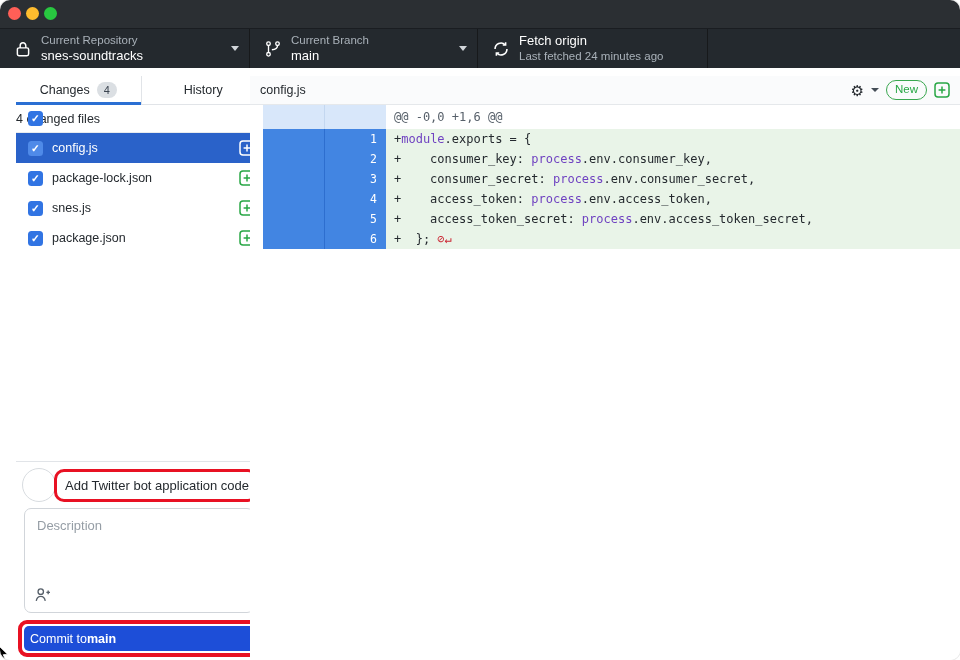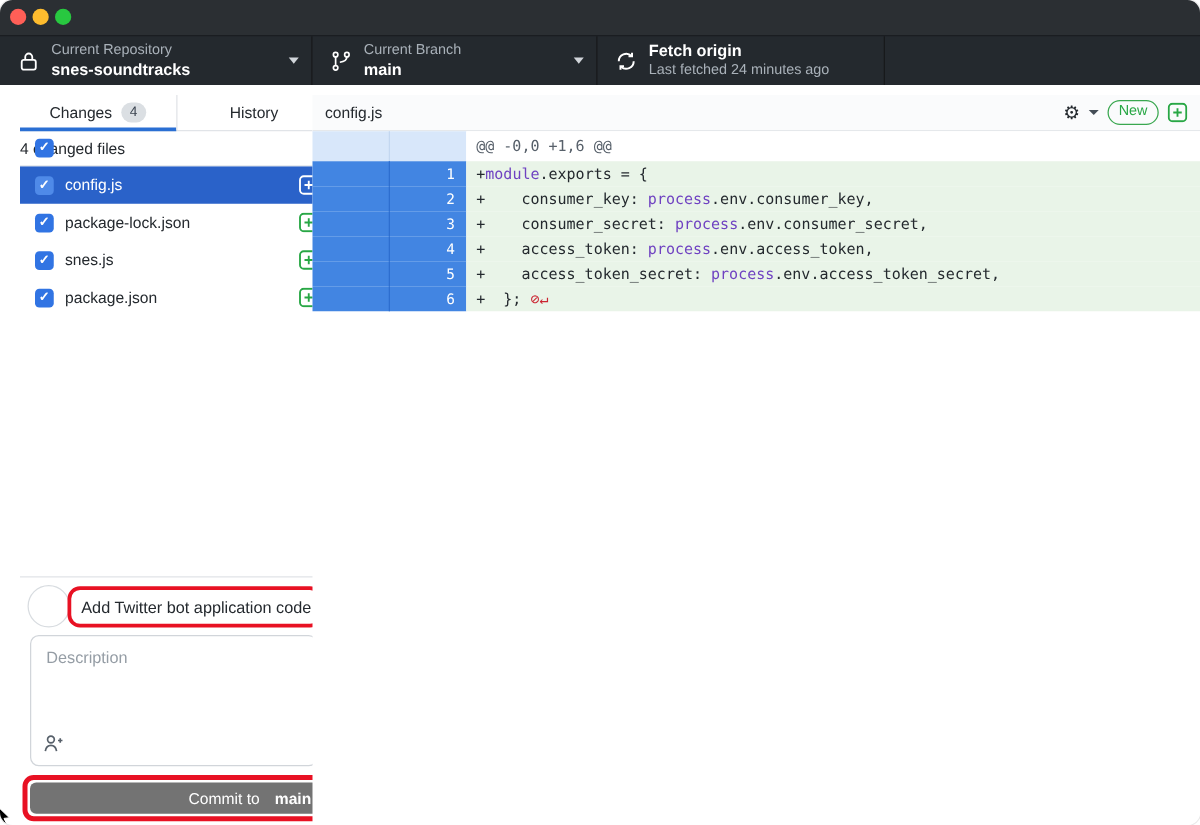"Fetch origin" .tb-value { font-weight: bold -> normal }
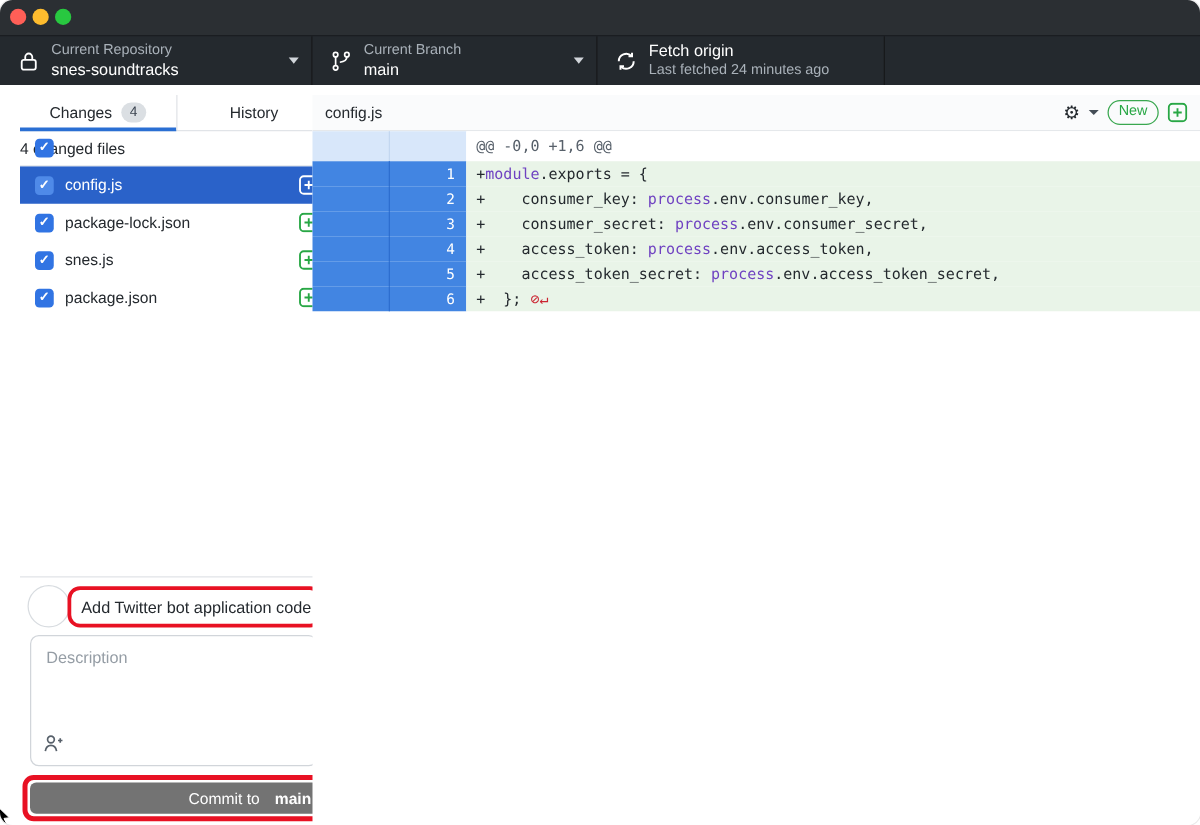"@@ -0,0 +1,6 @@" .diff { margin-left: none -> 13px }
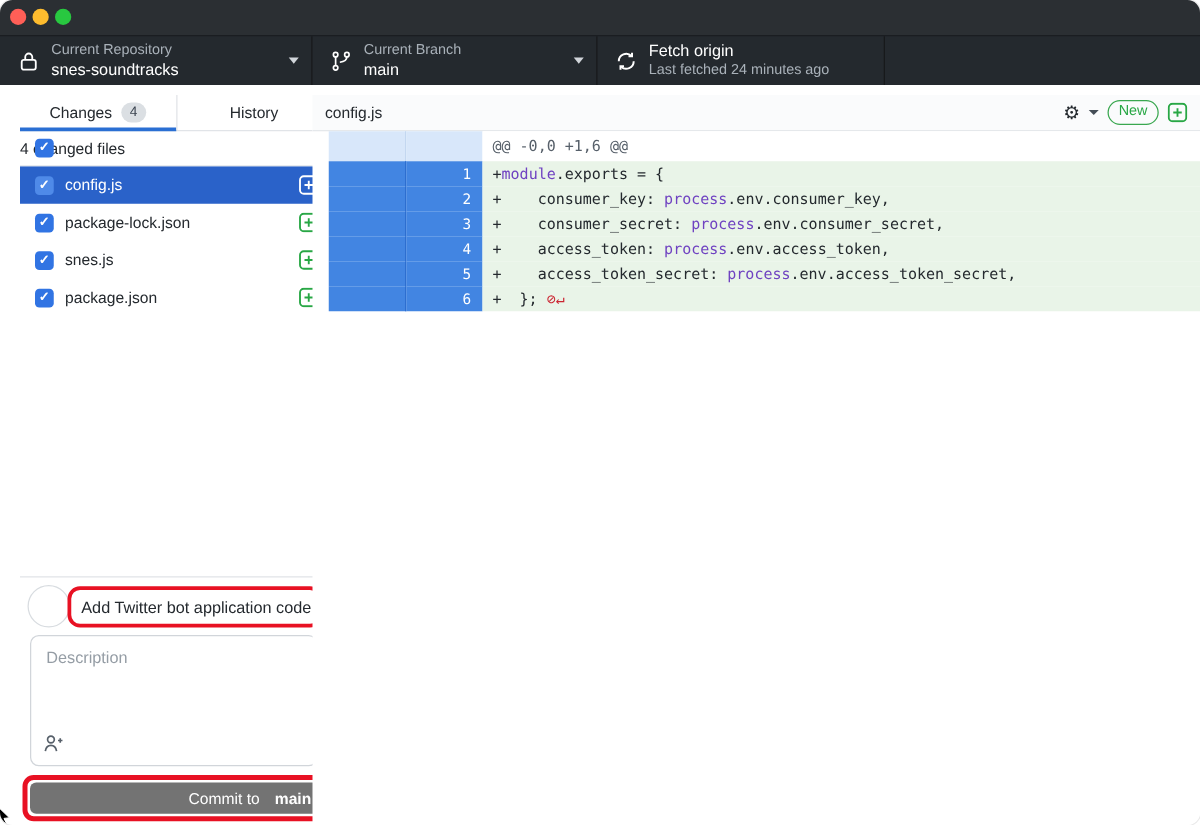"Commit to" .commit-btn { background: #737373 -> #1d4ed8; gap: 12px -> 0; justify-content: flex-end -> flex-start }
